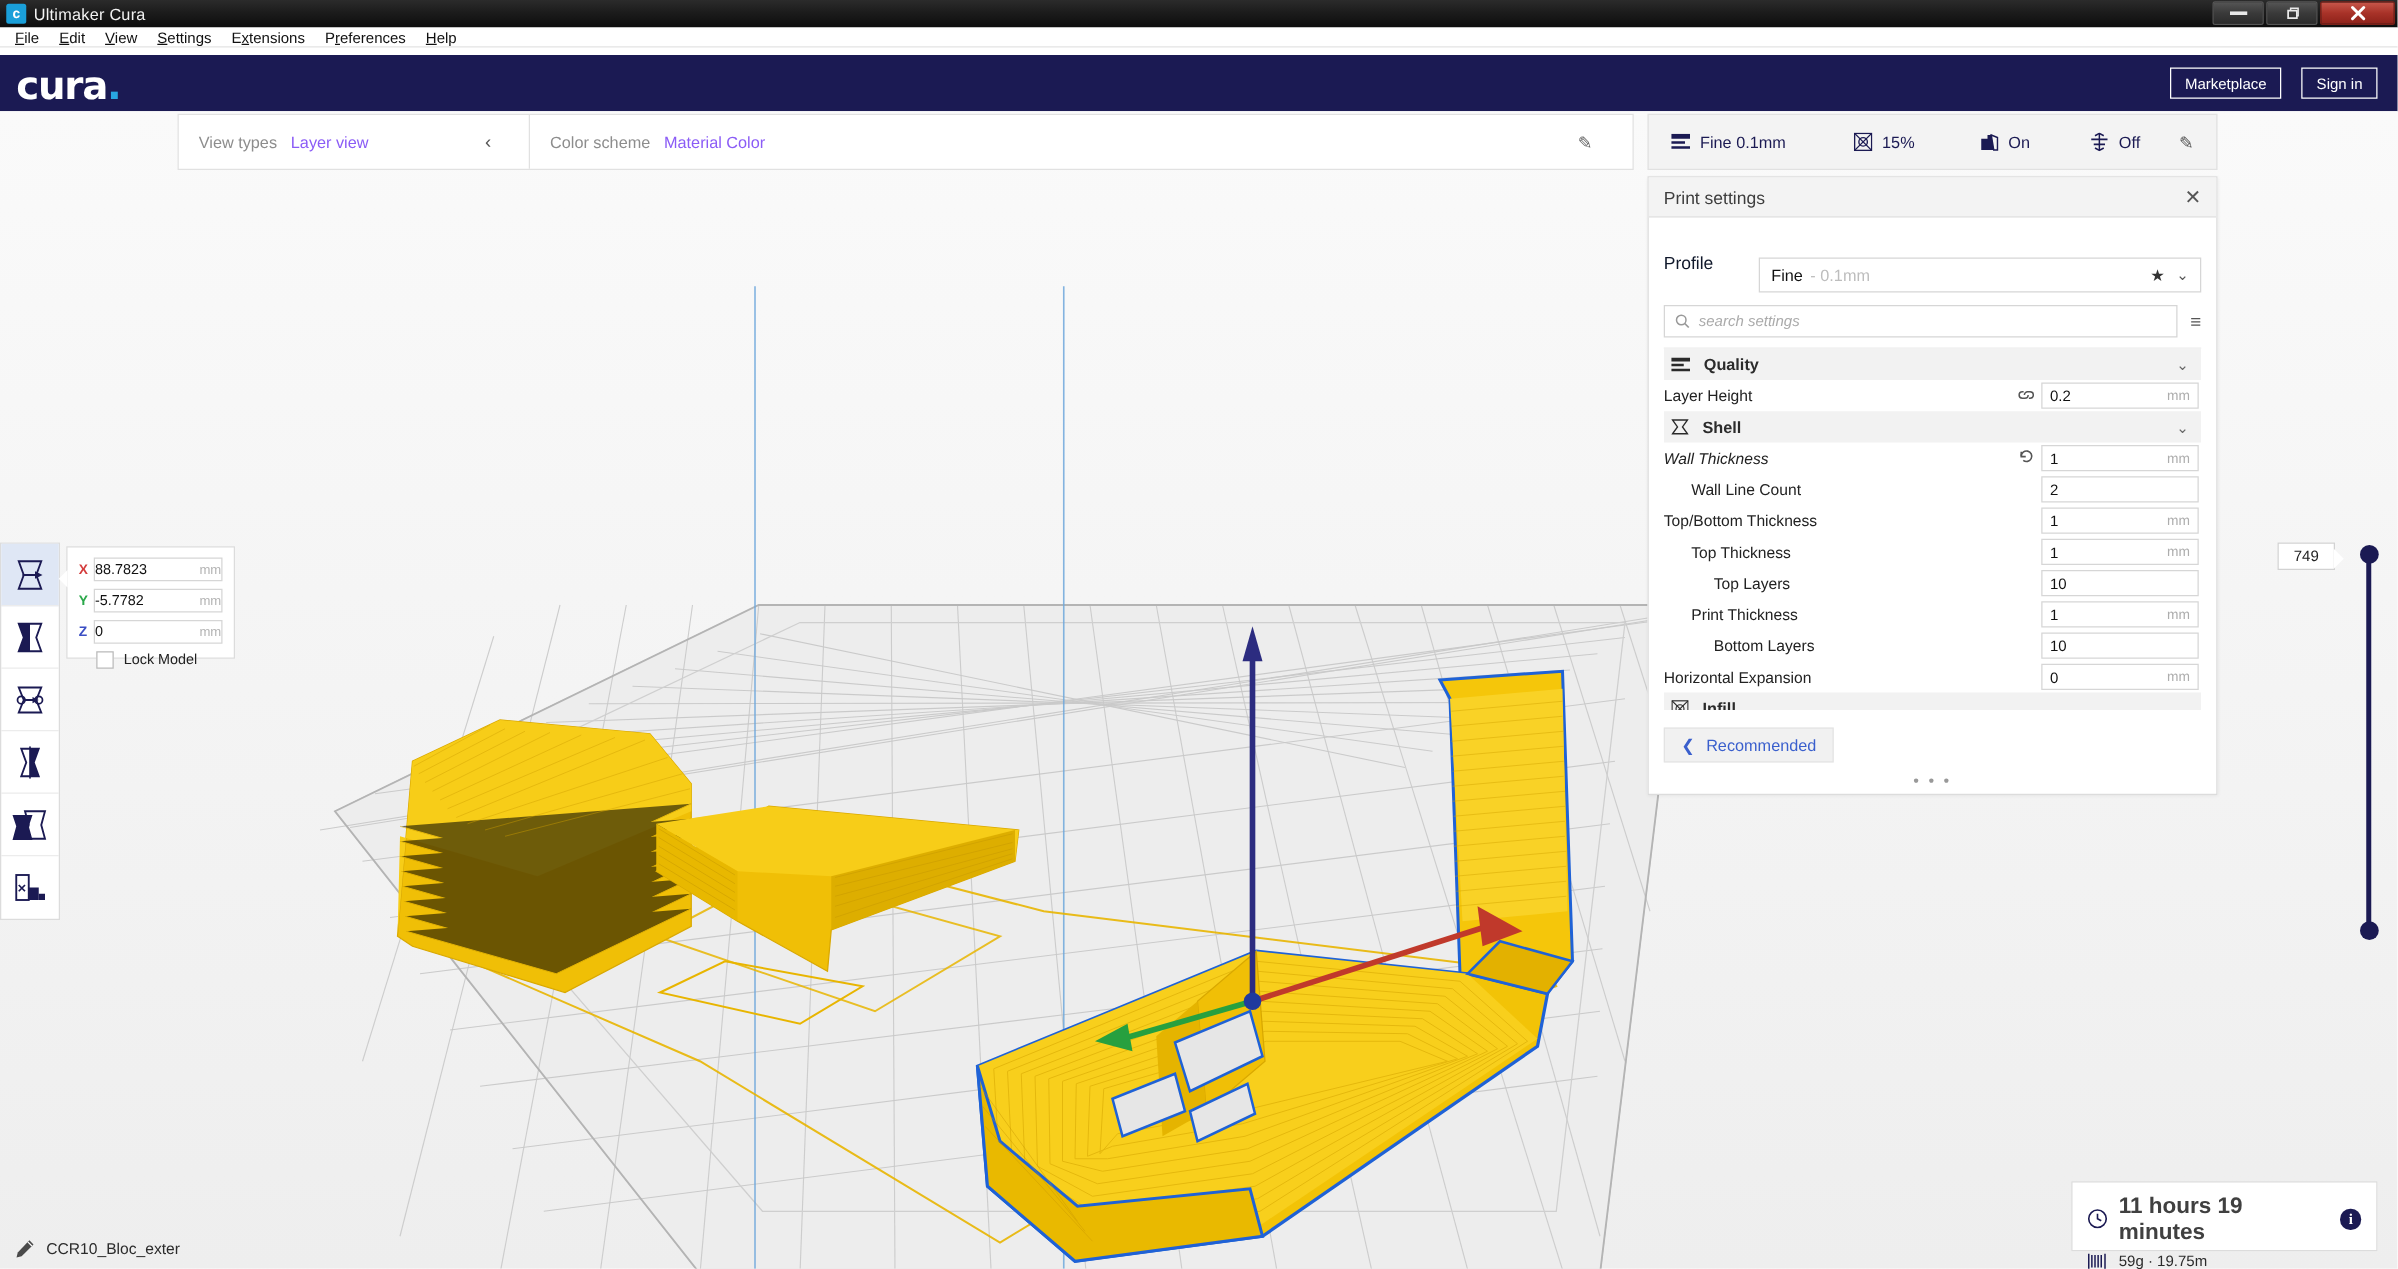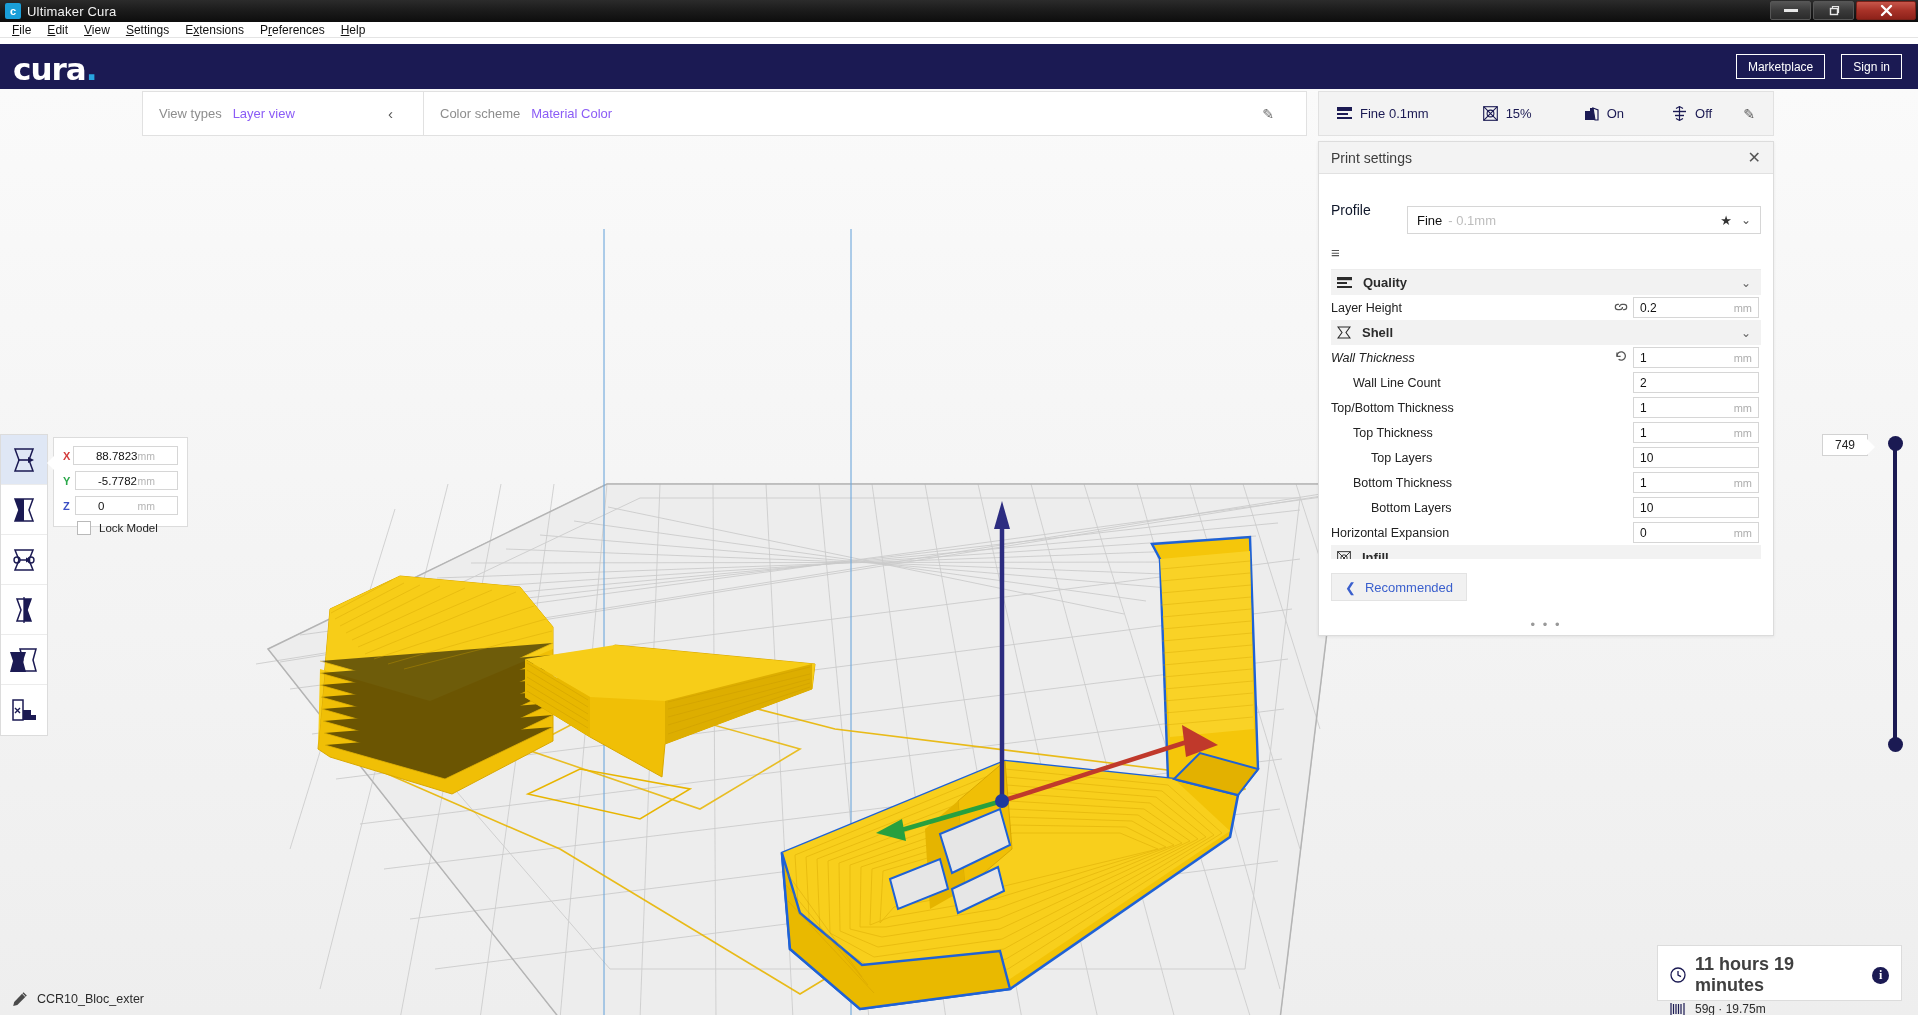"search settings" div.search-box { html: none -> <div> <span> <svg> <circle></circle> <path></path> </svg> </span> <span>search settings</span> </div> }
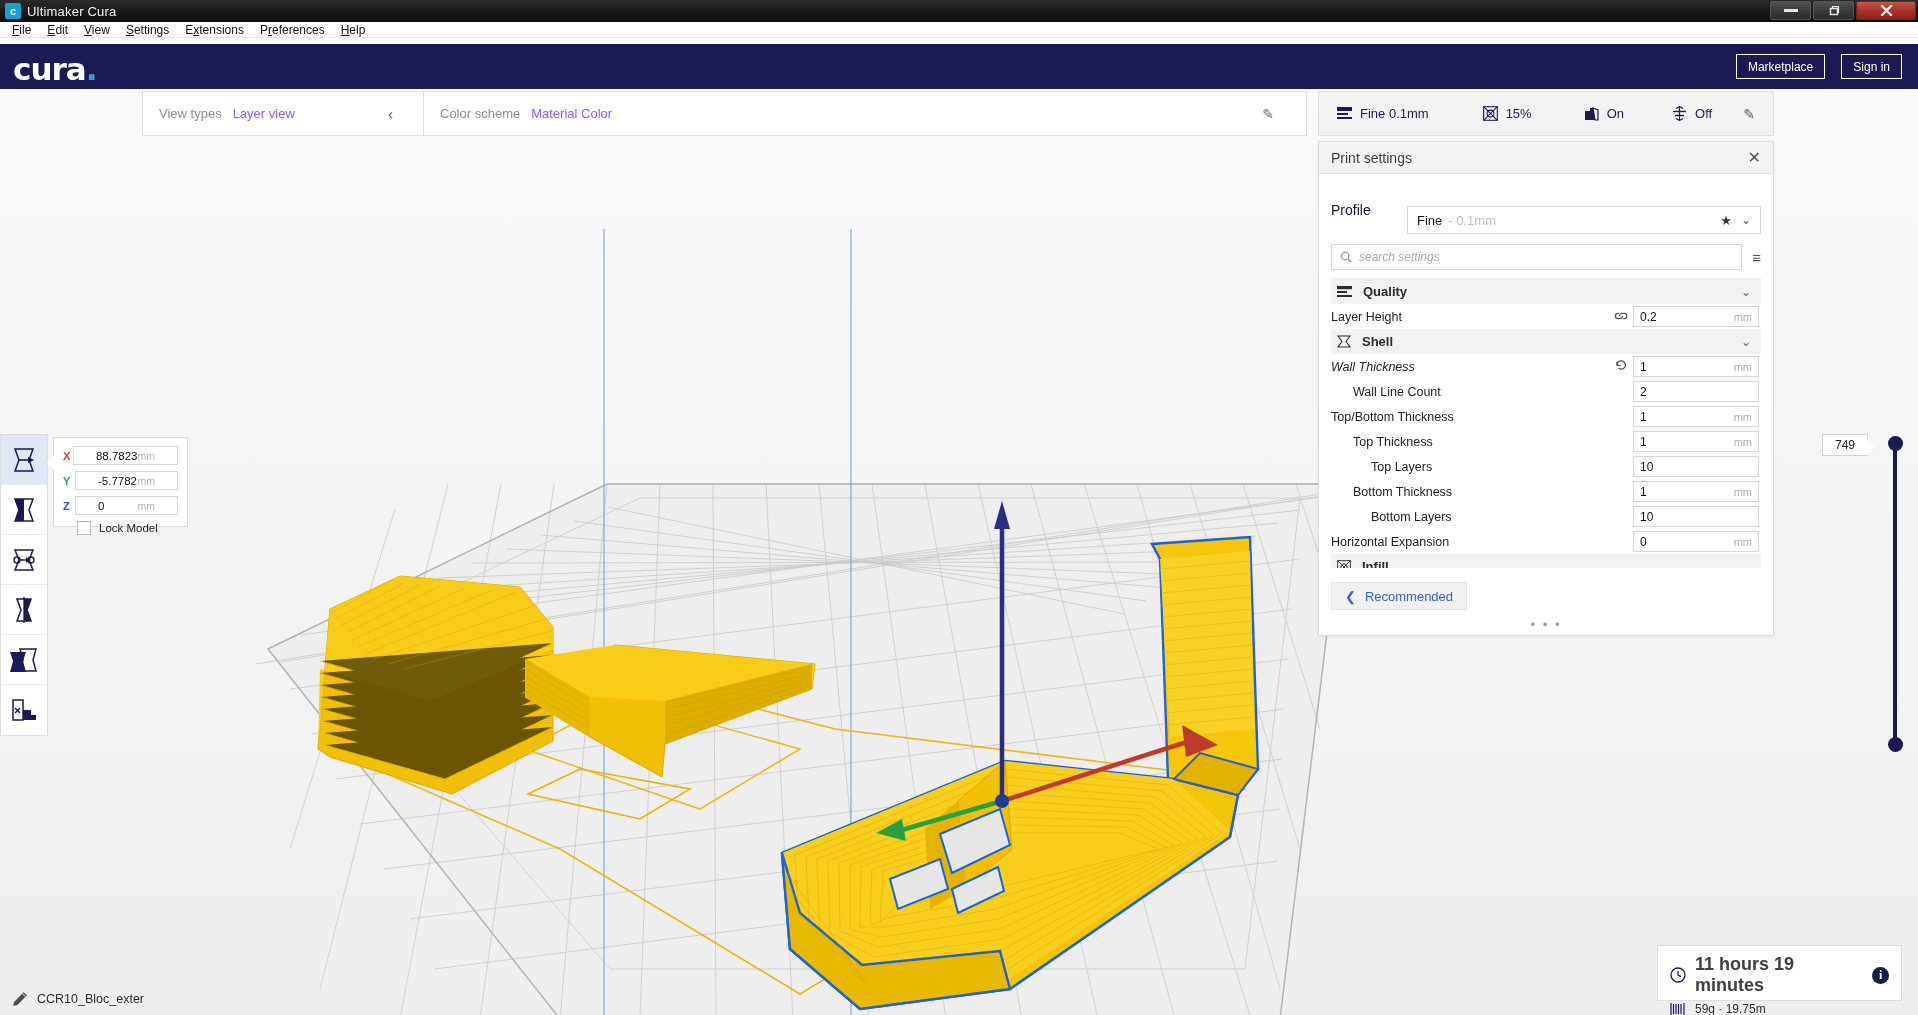"88.7823" .axis-row .fld { padding: 0 22px -> 0 0 }
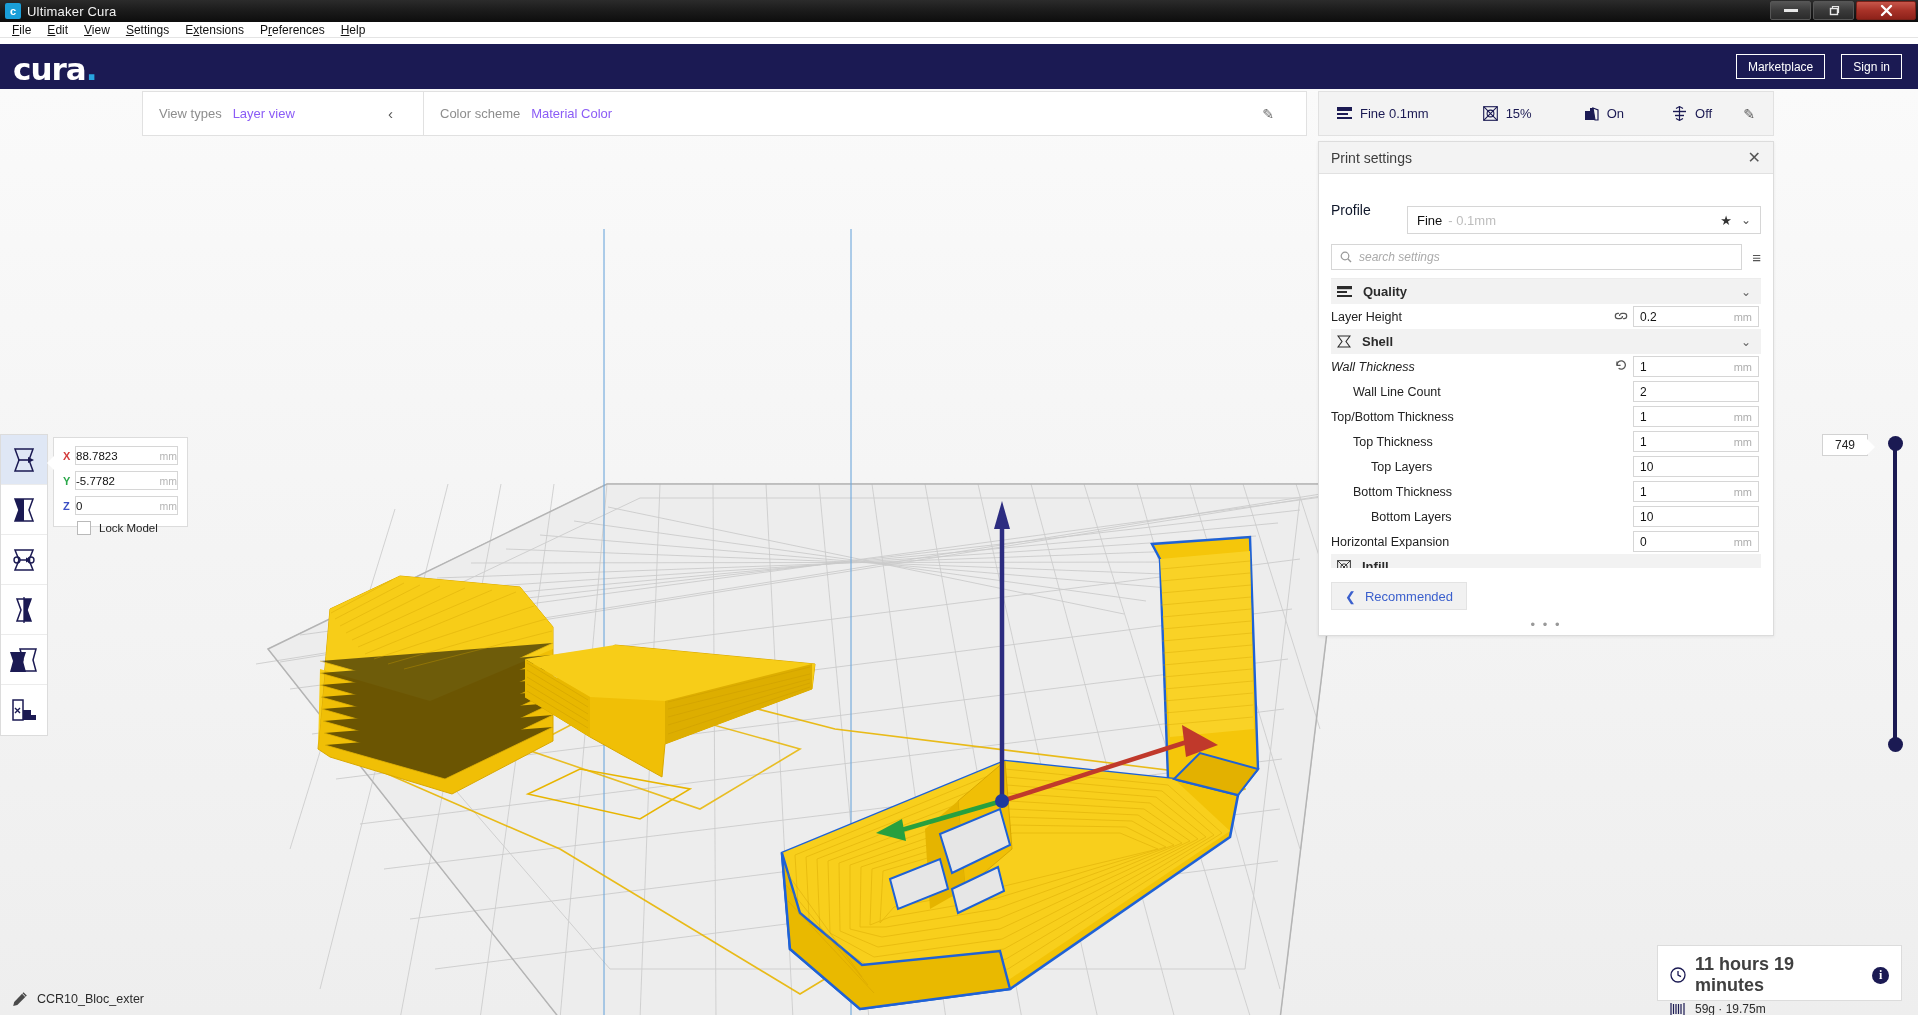"Bottom Thickness" span.sname { text: Bottom -> Print }
